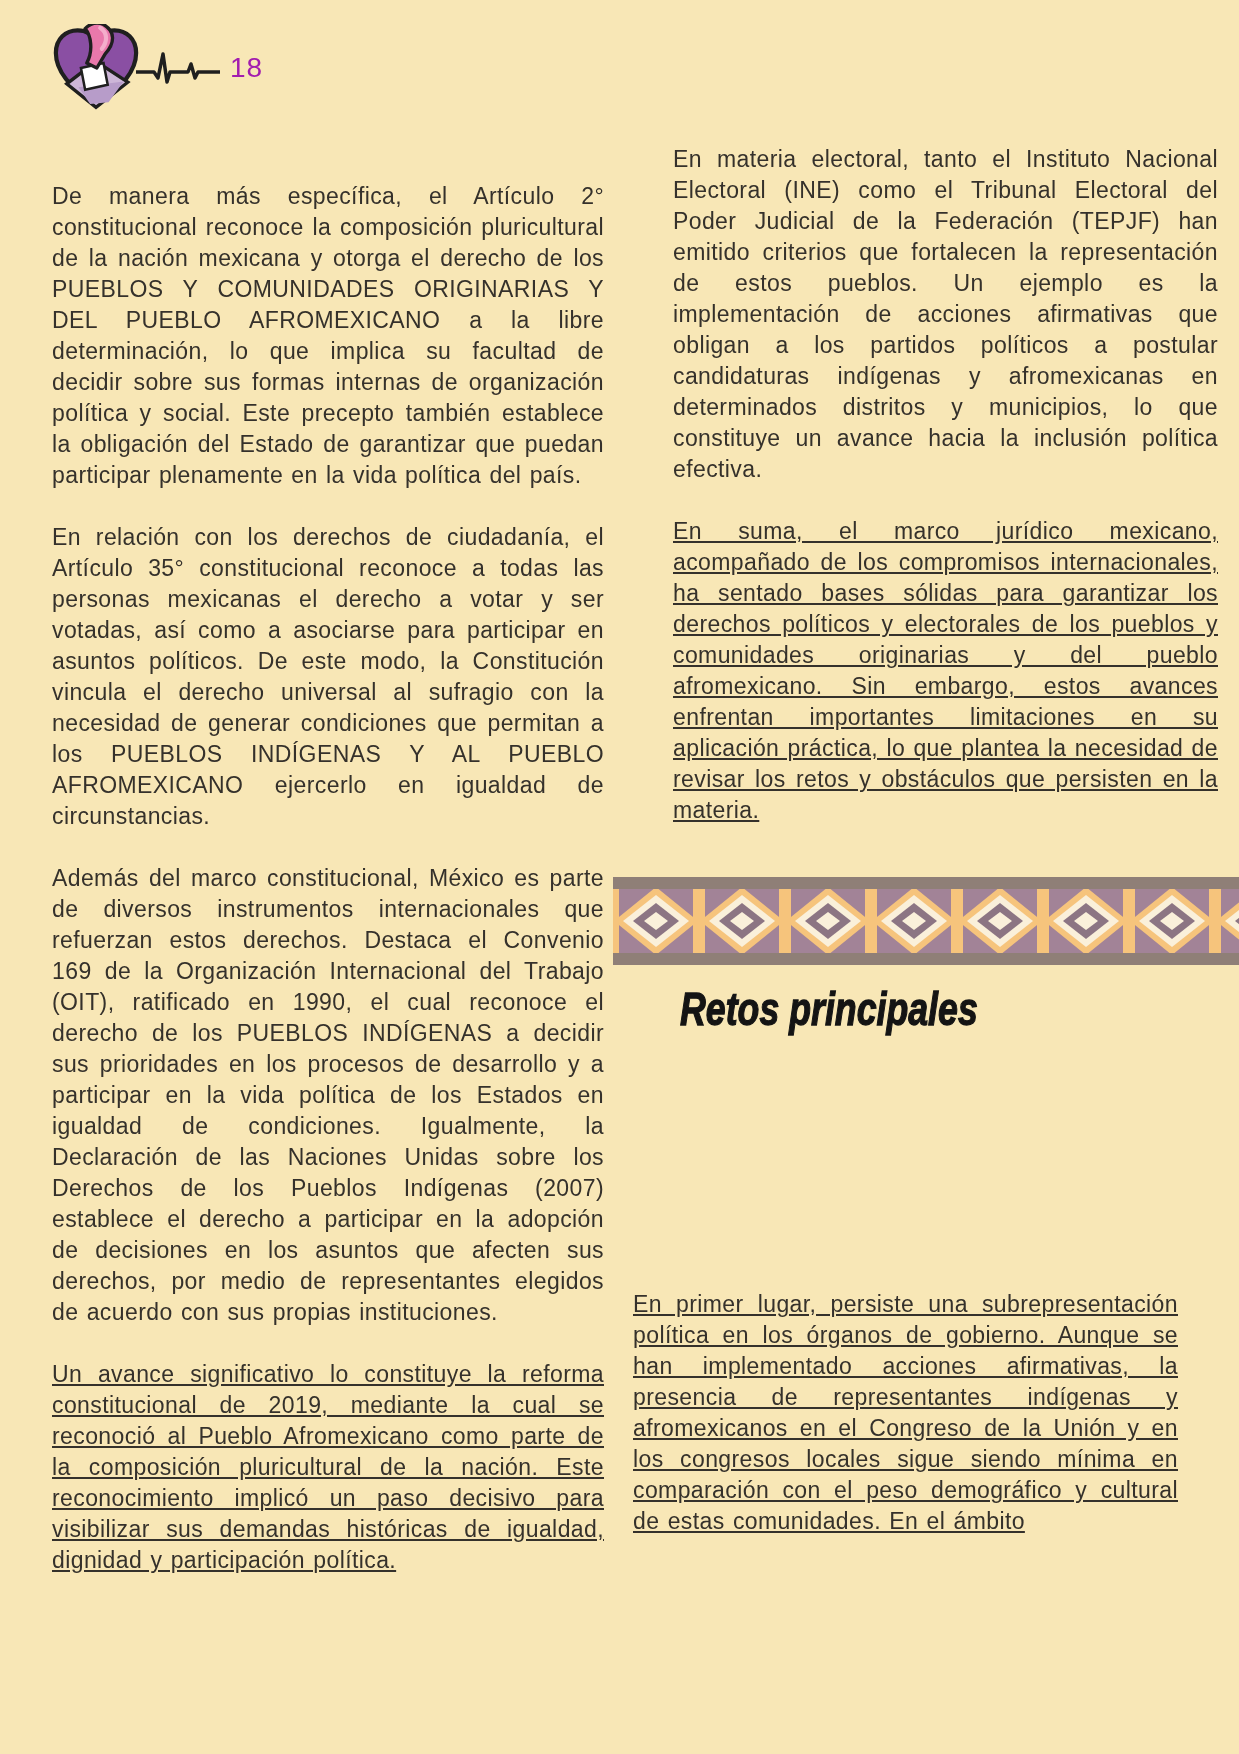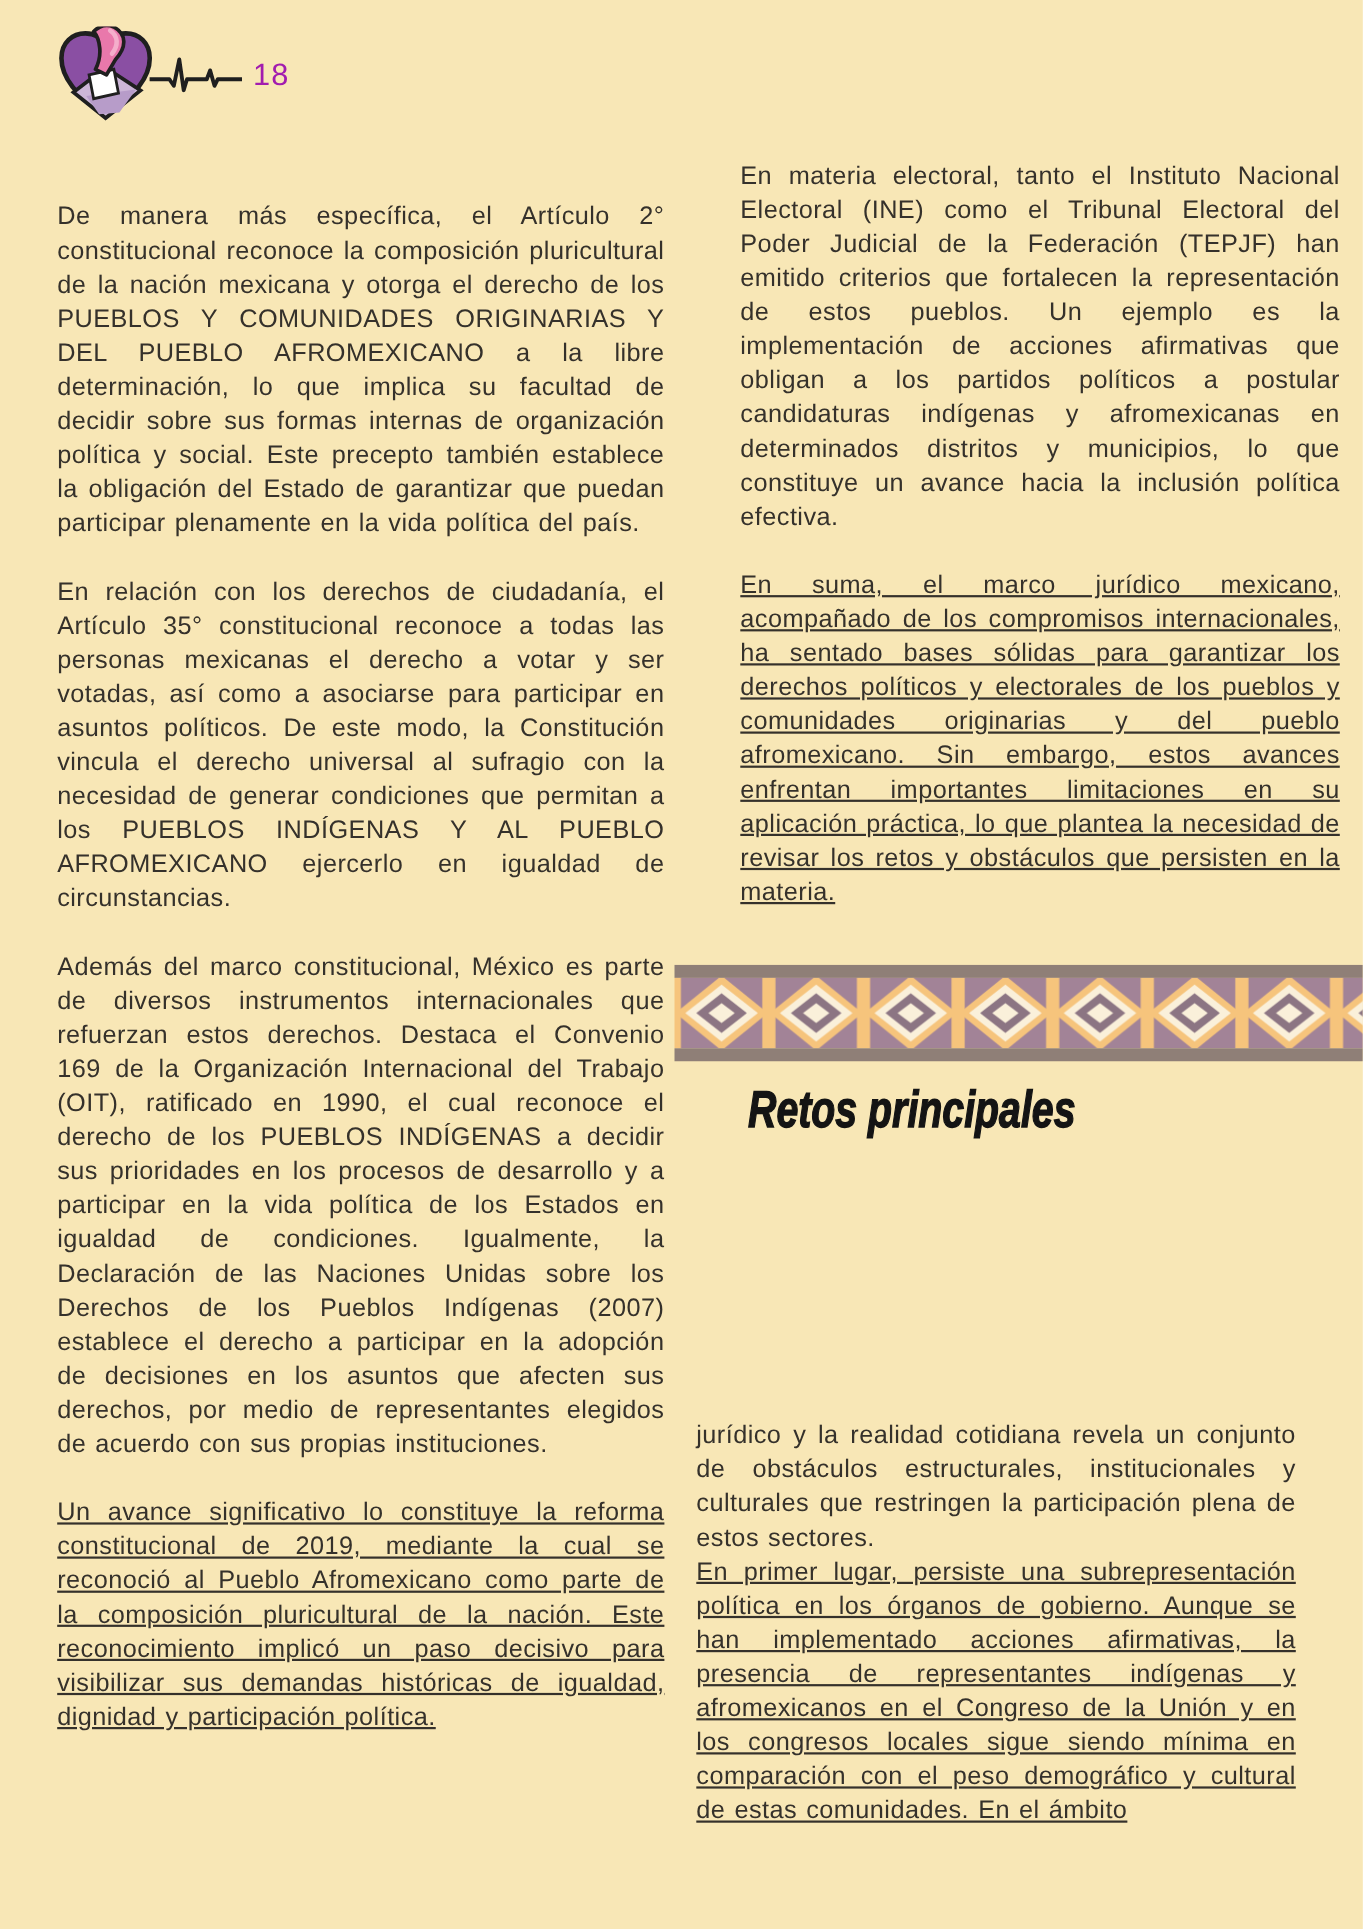"jurídico y la realidad cotidiana" p.nogap { html: <p>jurídico y la realidad cotidiana revela un conjunto de obstáculos estructurales, institucionales y culturales que restringen la participación plena de estos sectores.</p> -> none }
